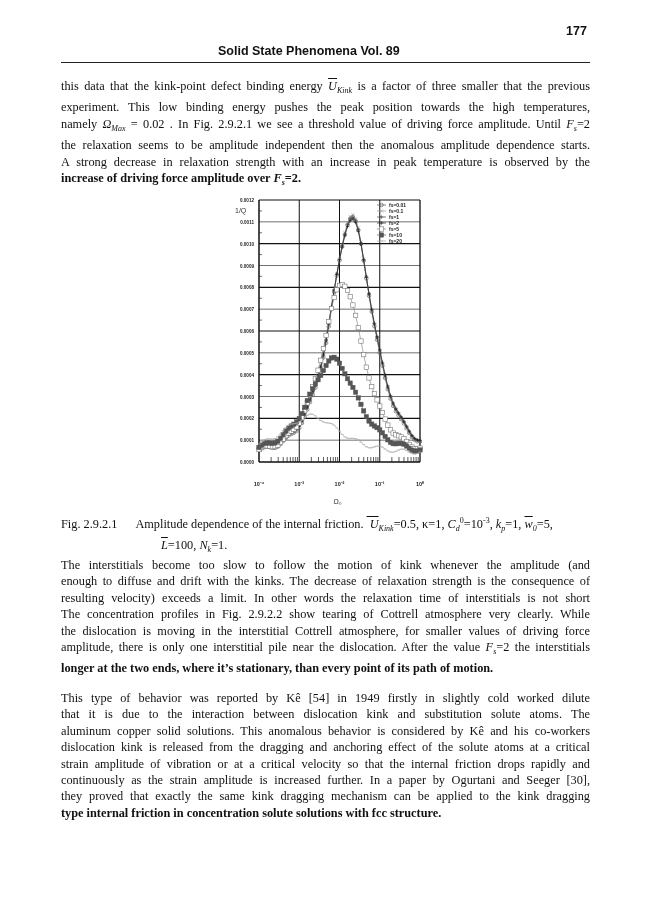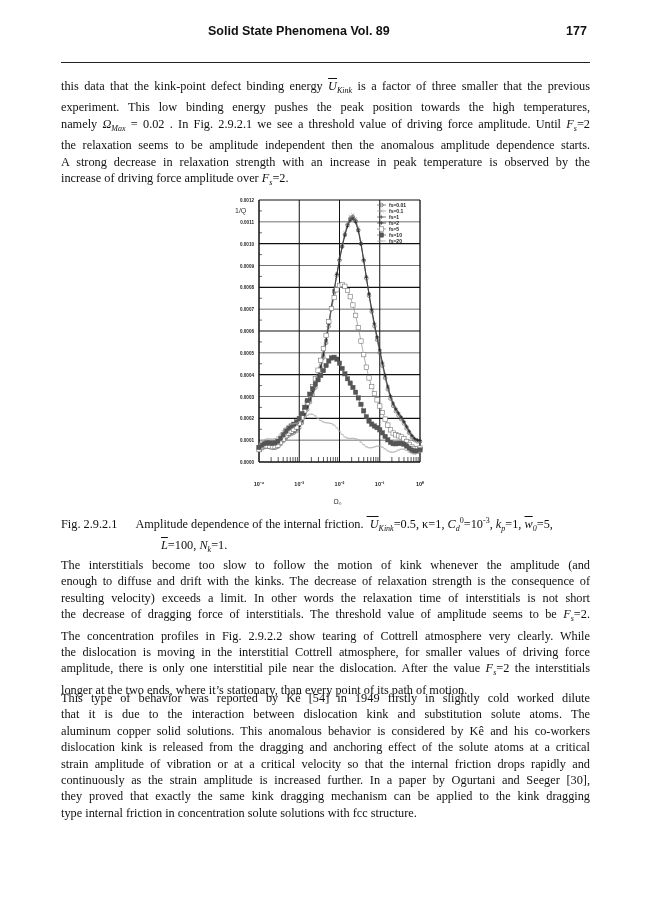"Solid State Phenomena Vol. 89" .running-head .journal { left: 208px -> 218px; margin-top: none -> 20px }
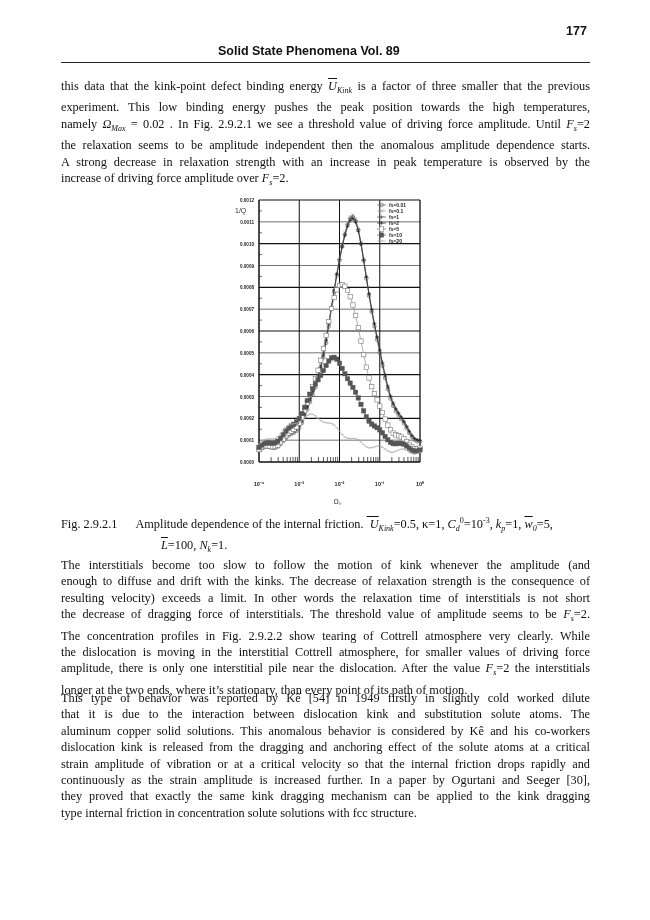"increase of driving force amplitude" .para .line.last { font-weight: none -> bold }
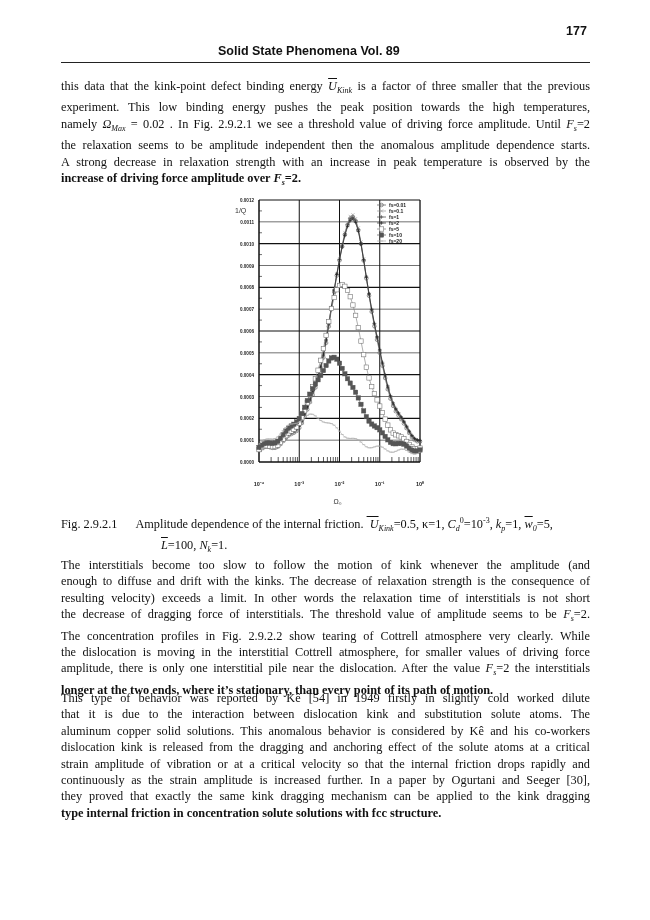"the decrease of dragging force" span.line { html: <span>the decrease of dragging force of interstitials. The threshold value of amplitude seems to be <span>F</span><span>s</span>=2.</span> -> none }
